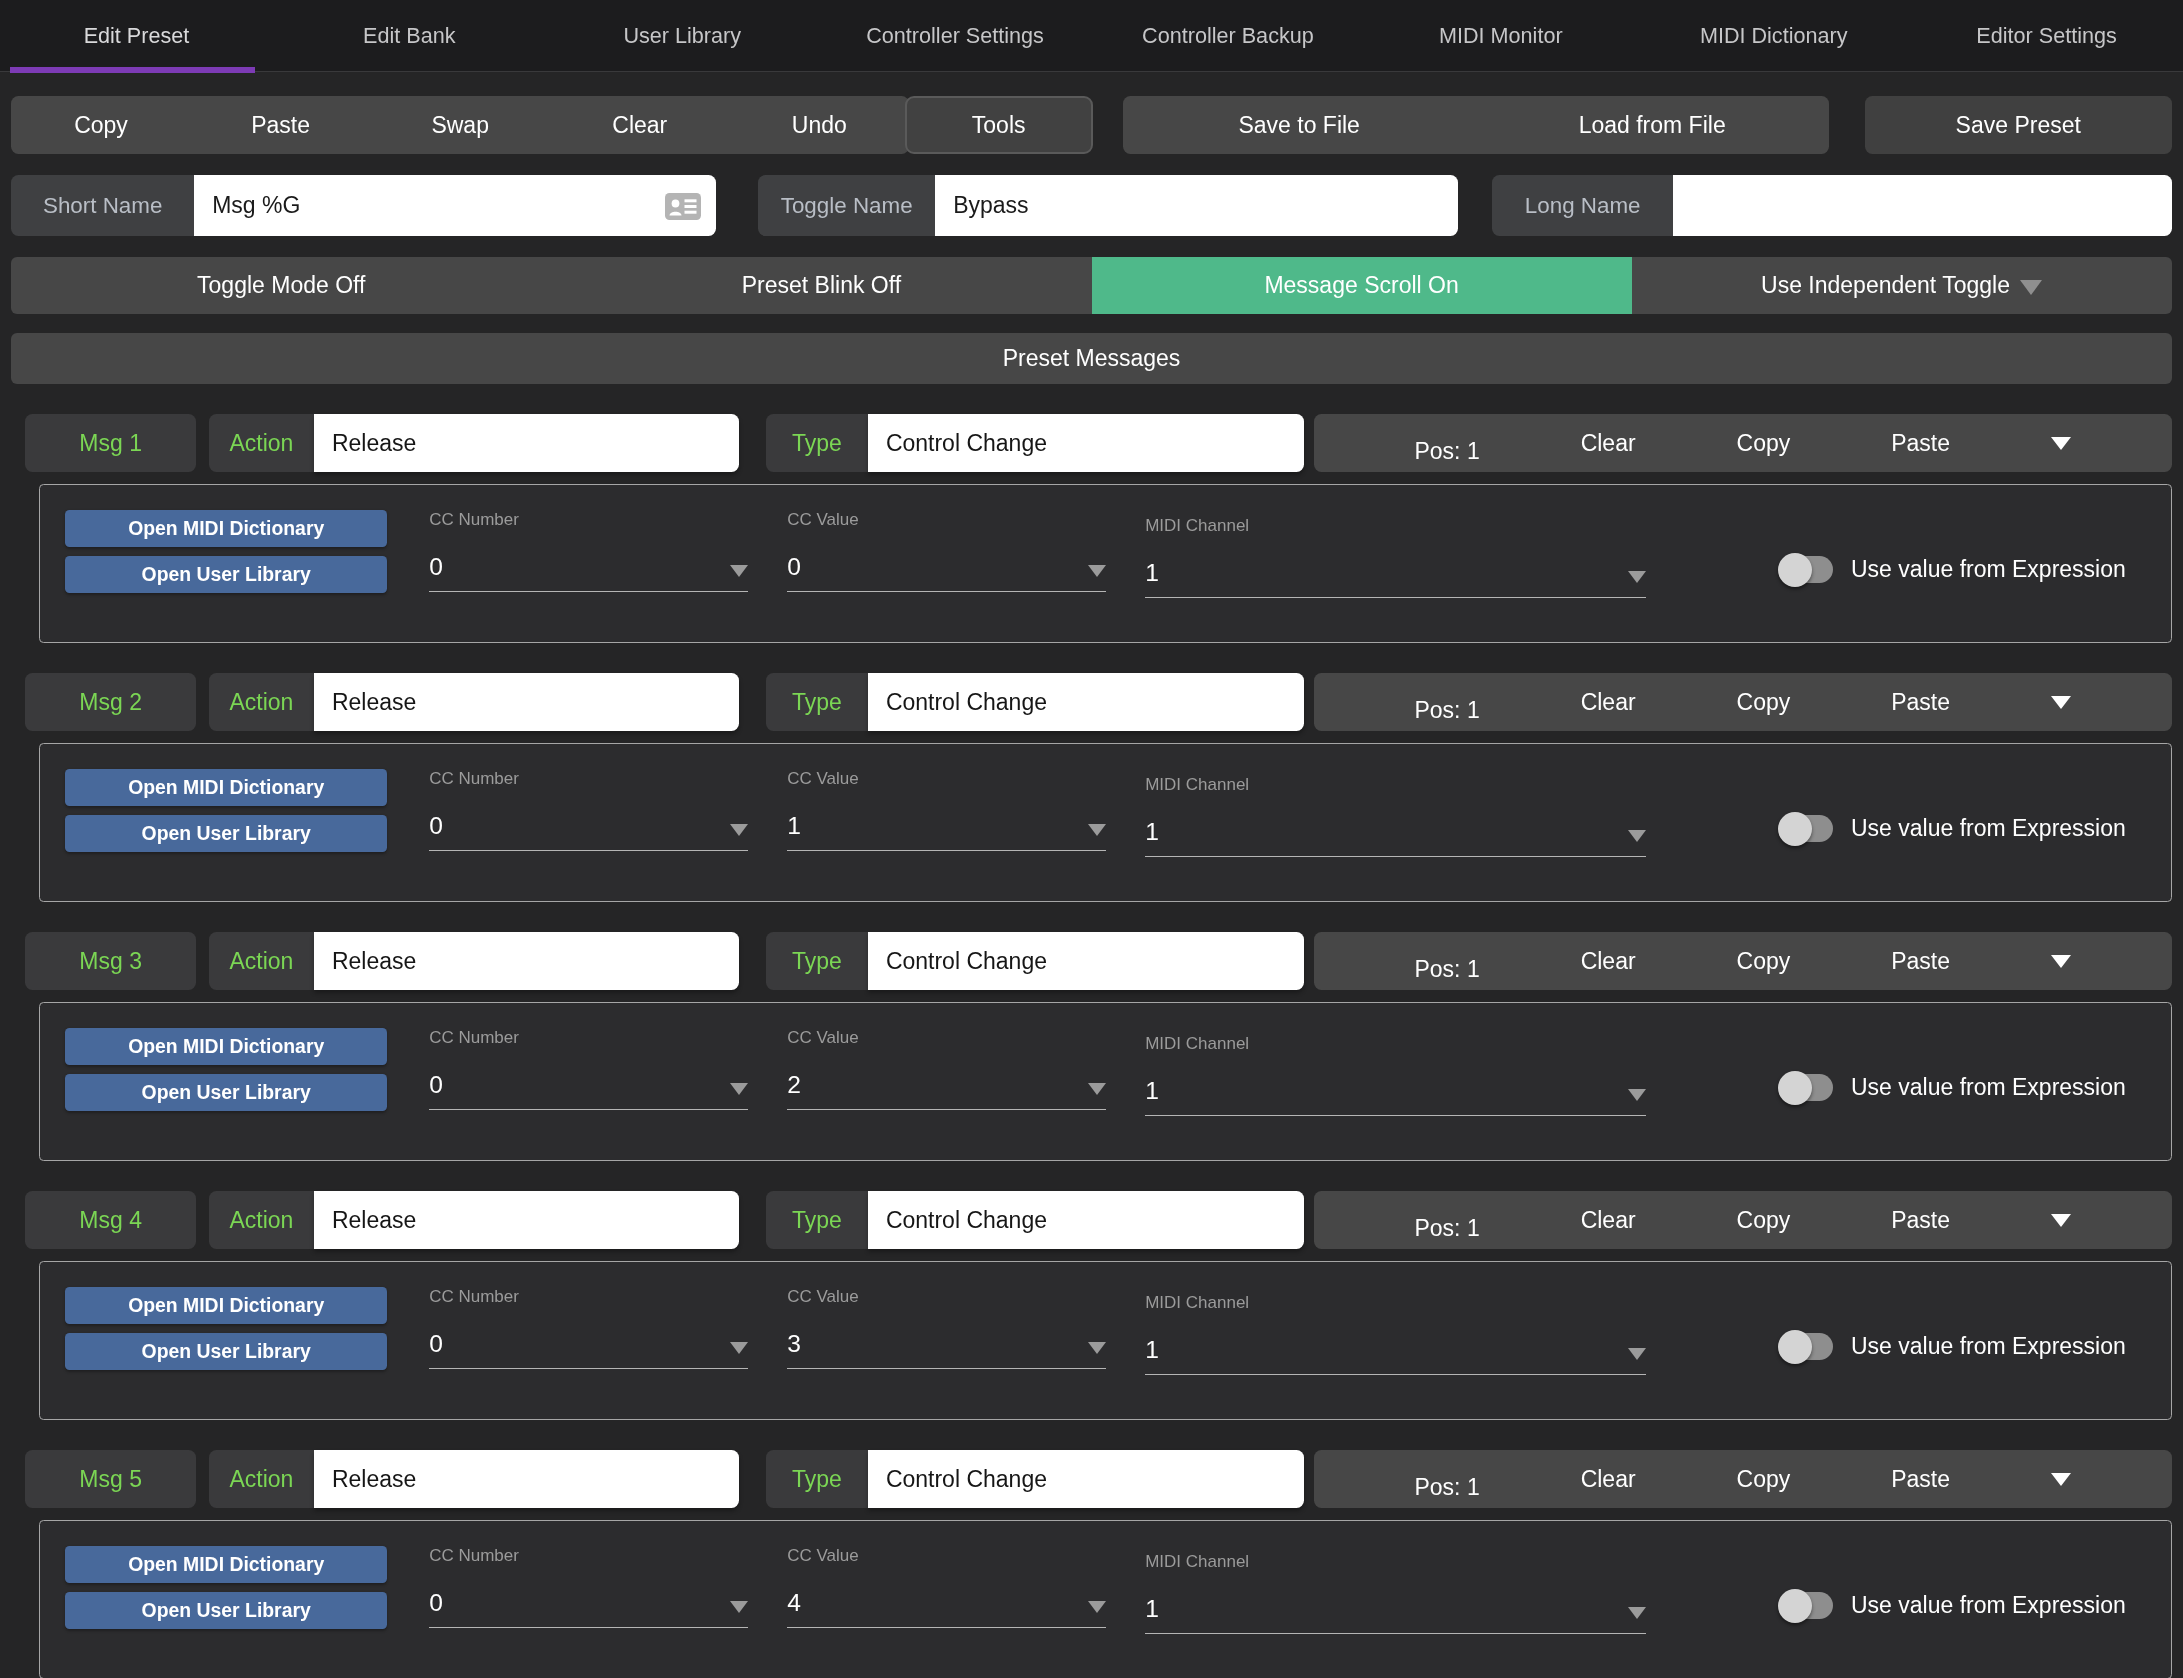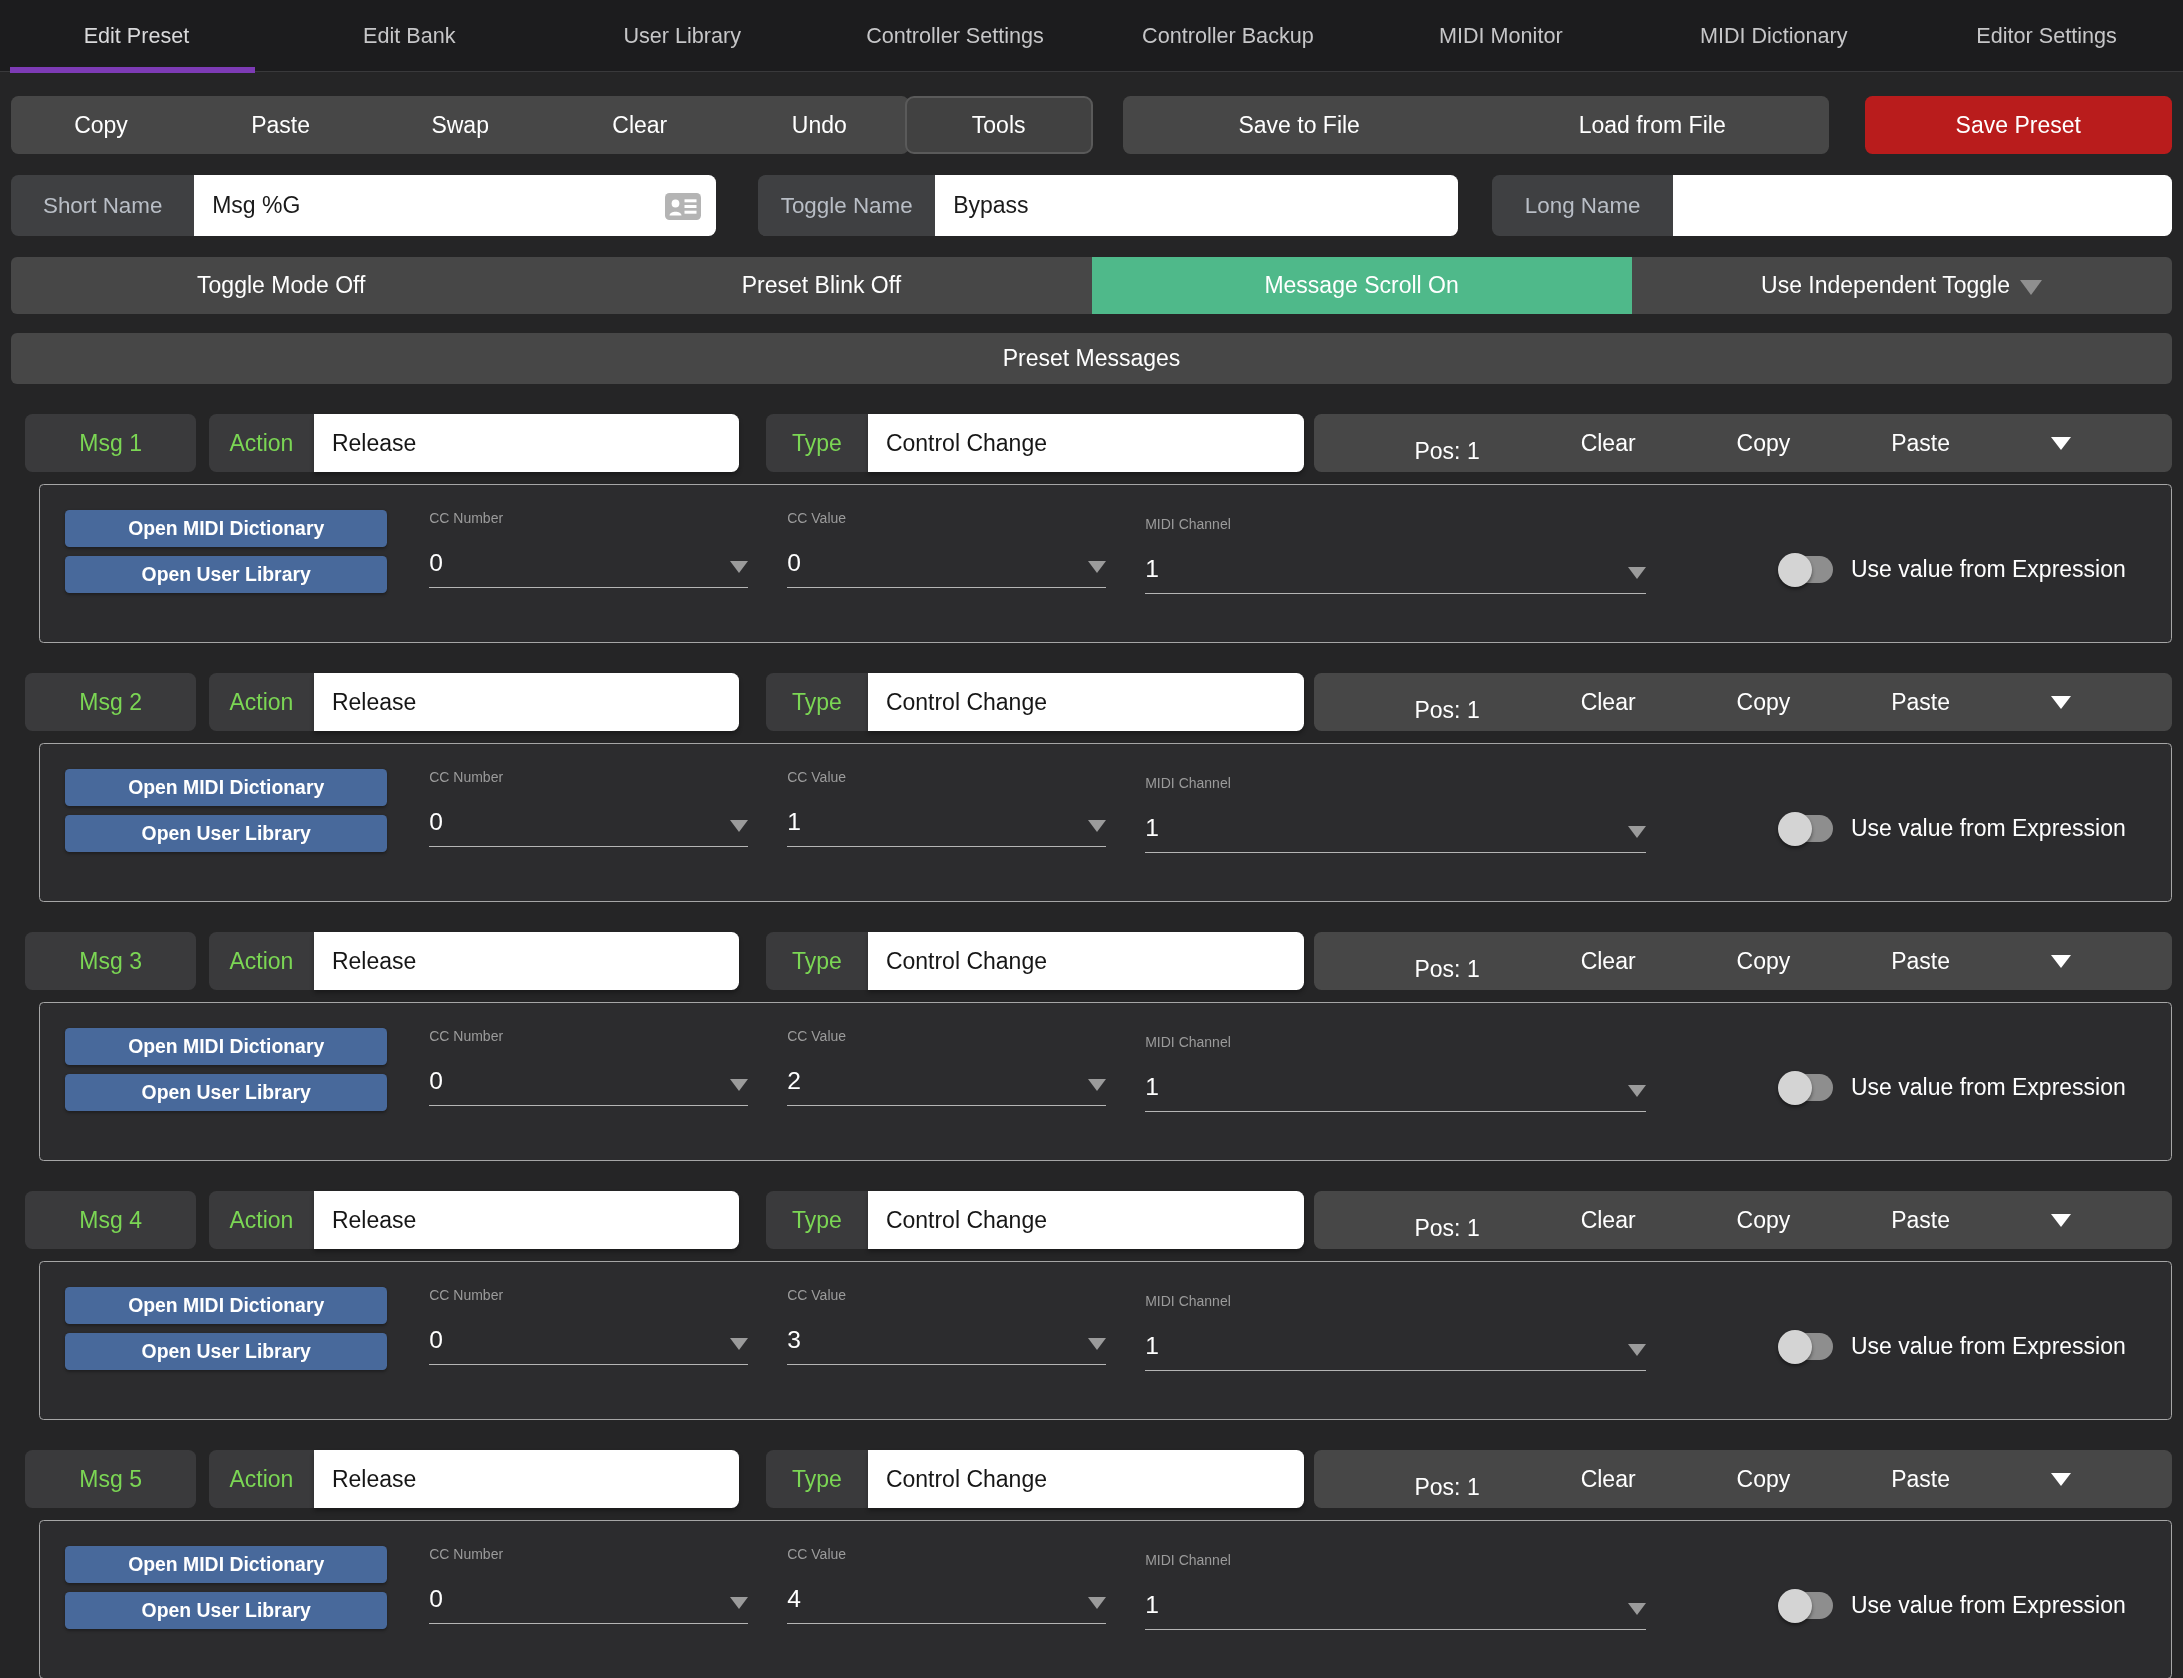"Save Preset" .save-preset { background: #b91c1c -> #404040 }
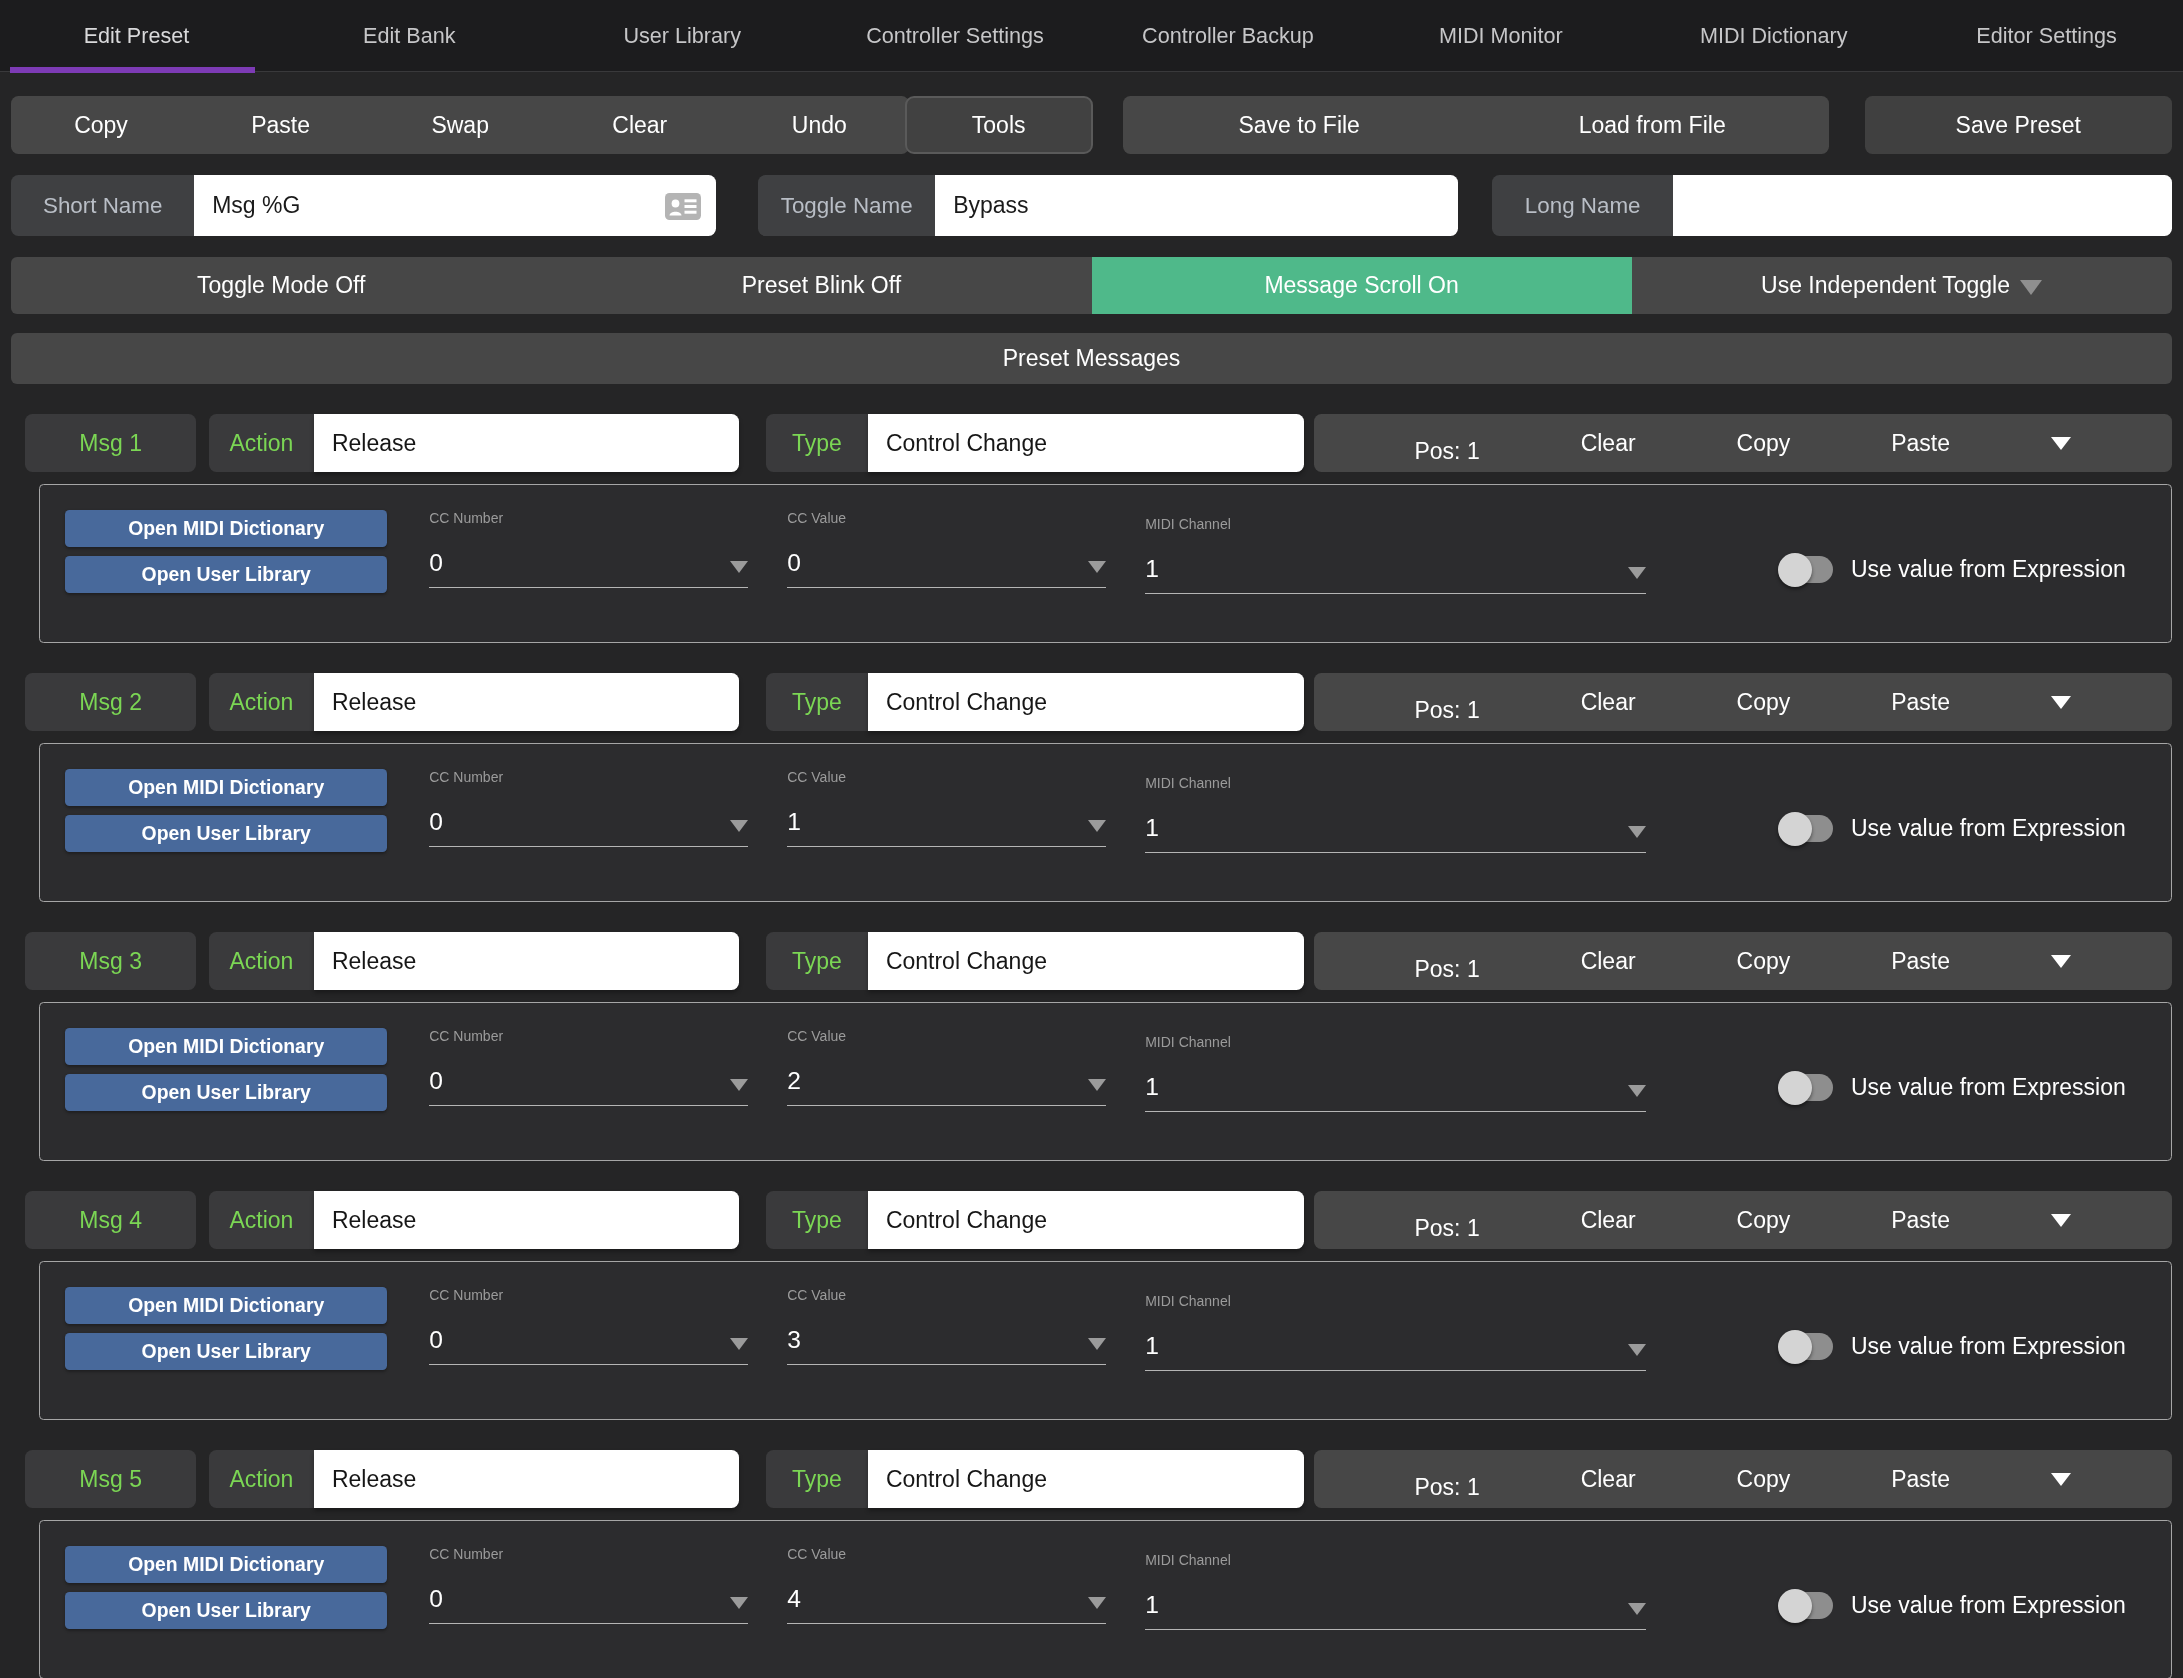"CC Number" .field-label { font-size: 14px -> 17px }
